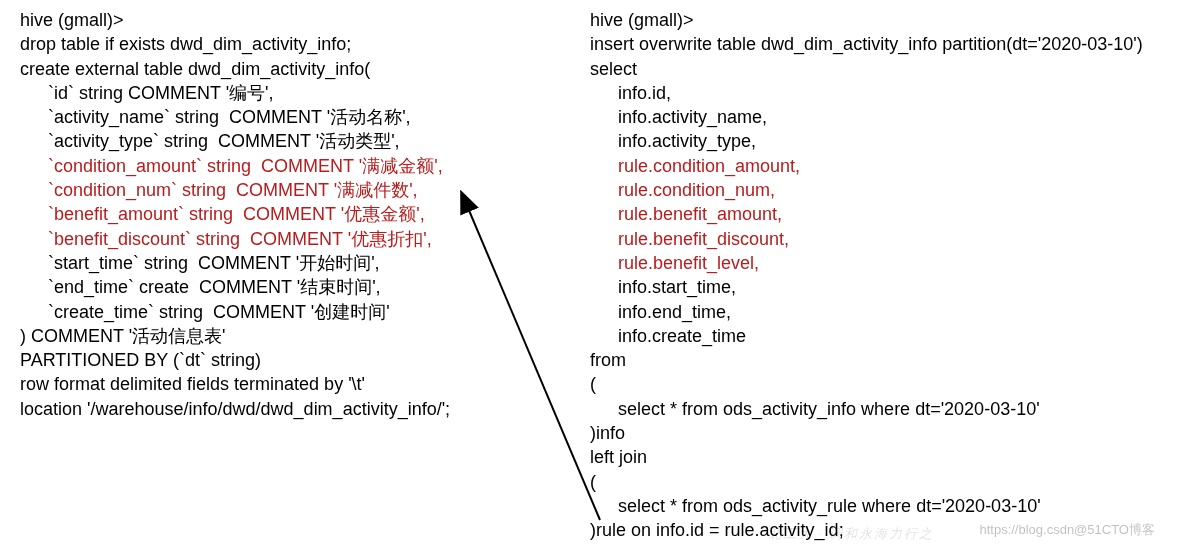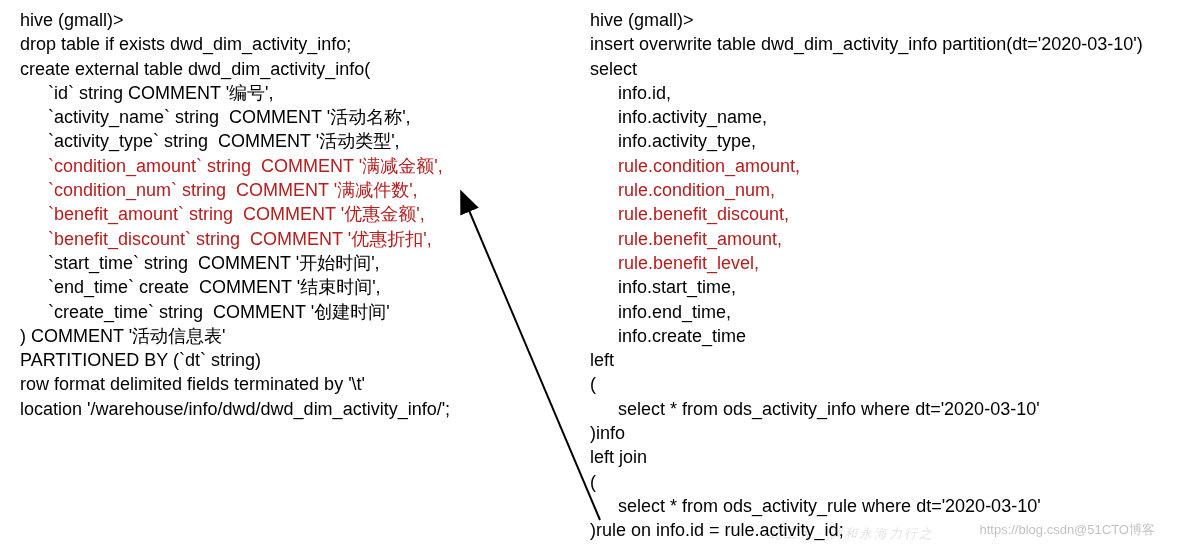"rule.benefit_discount," div.code-line { order: before "rule.benefit_amount," -> after "rule.benefit_amount," }
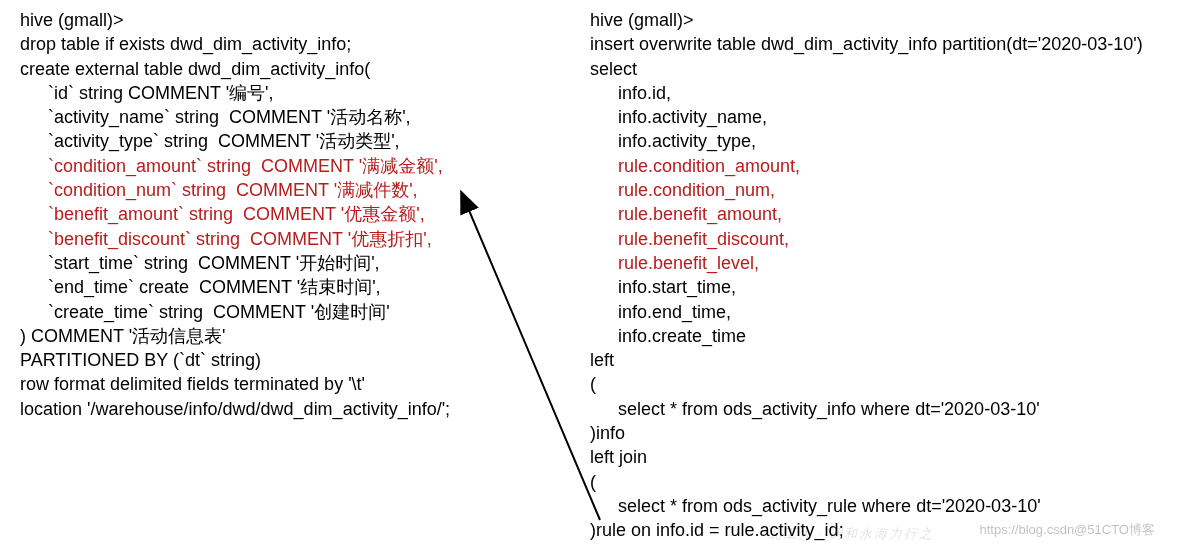"left" div.code-line { text: left -> from }
